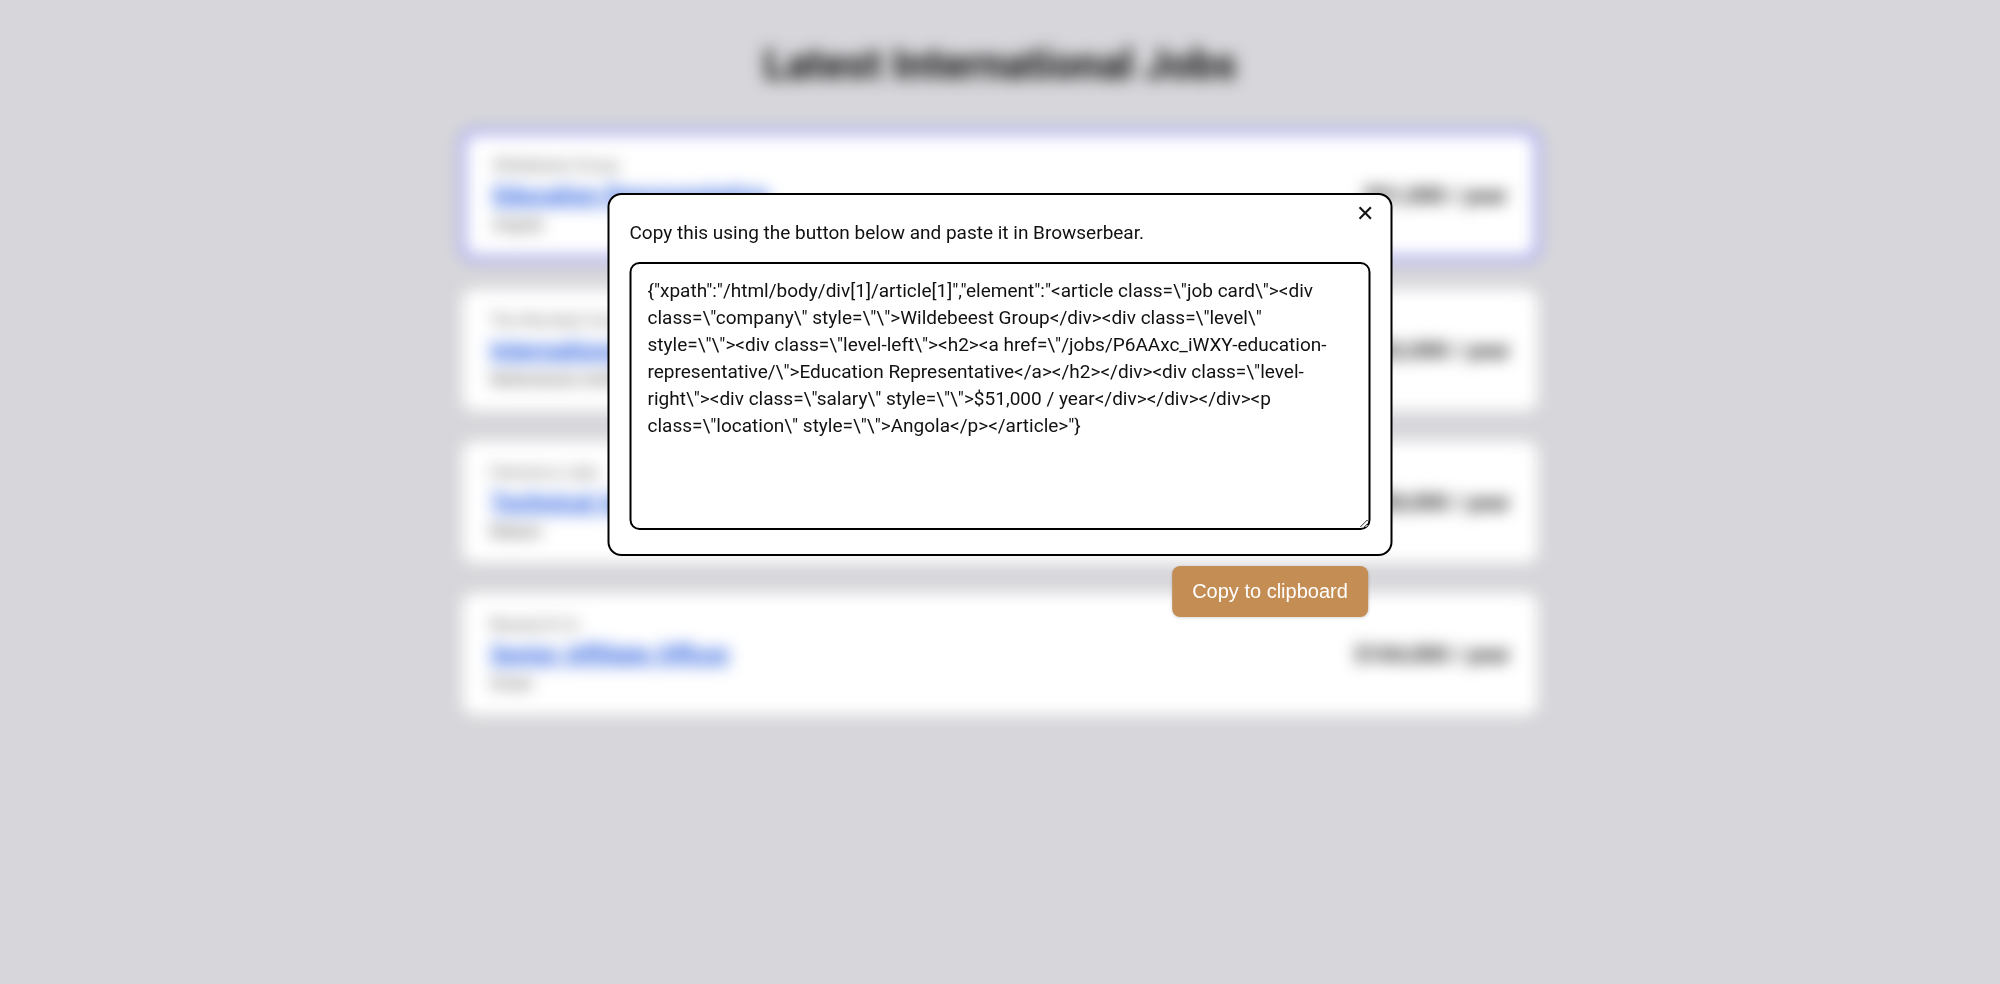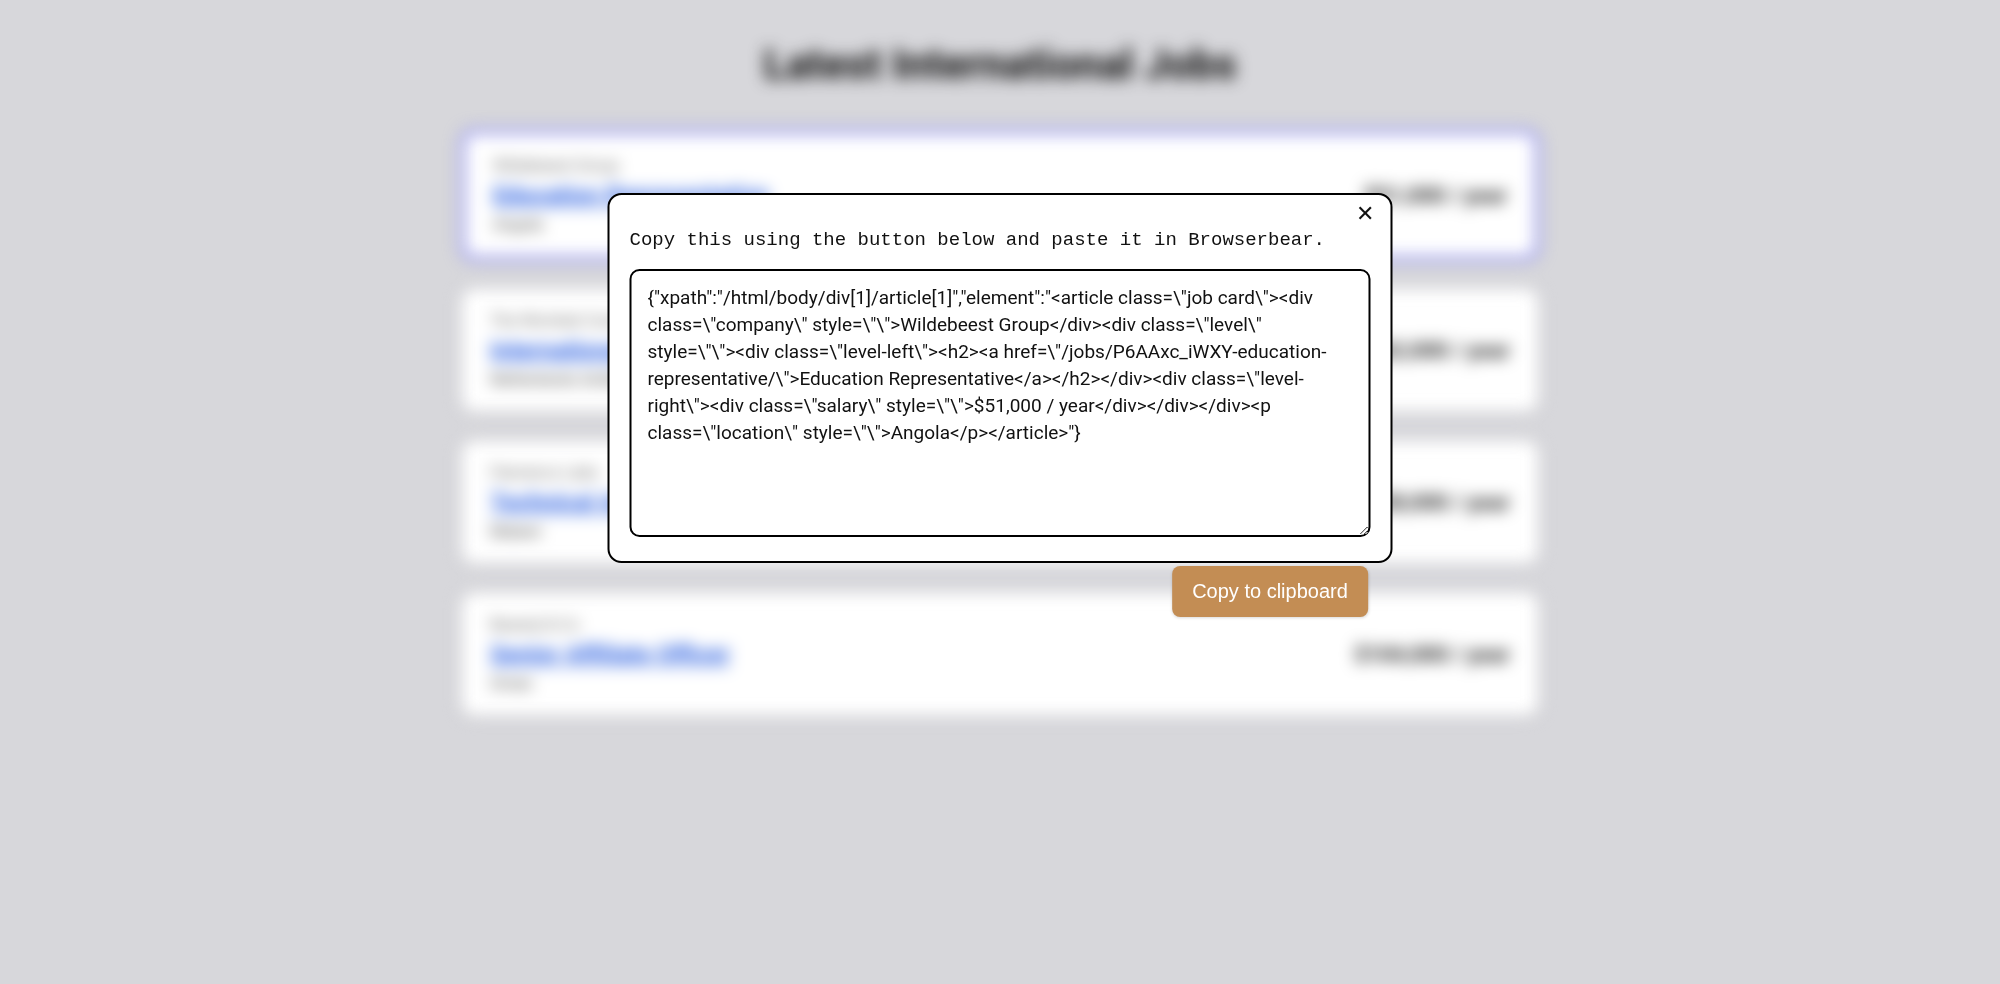"Copy this using the button" .modal .instruction { font-family: Liberation Mono, monospace -> none; margin-top: 12px -> 4px }
